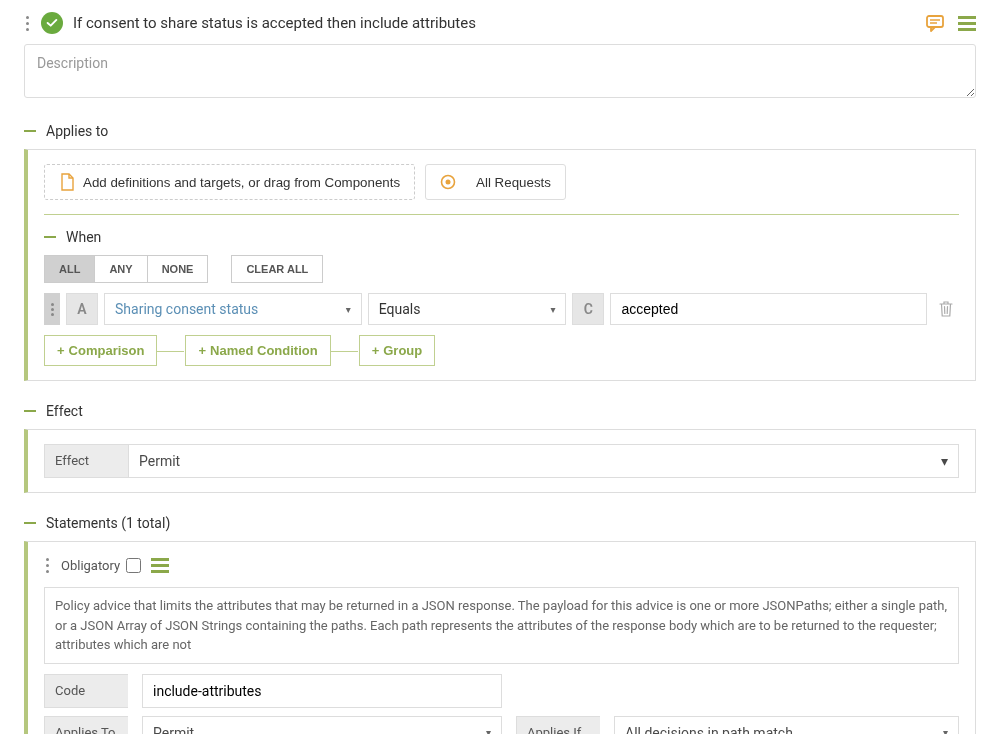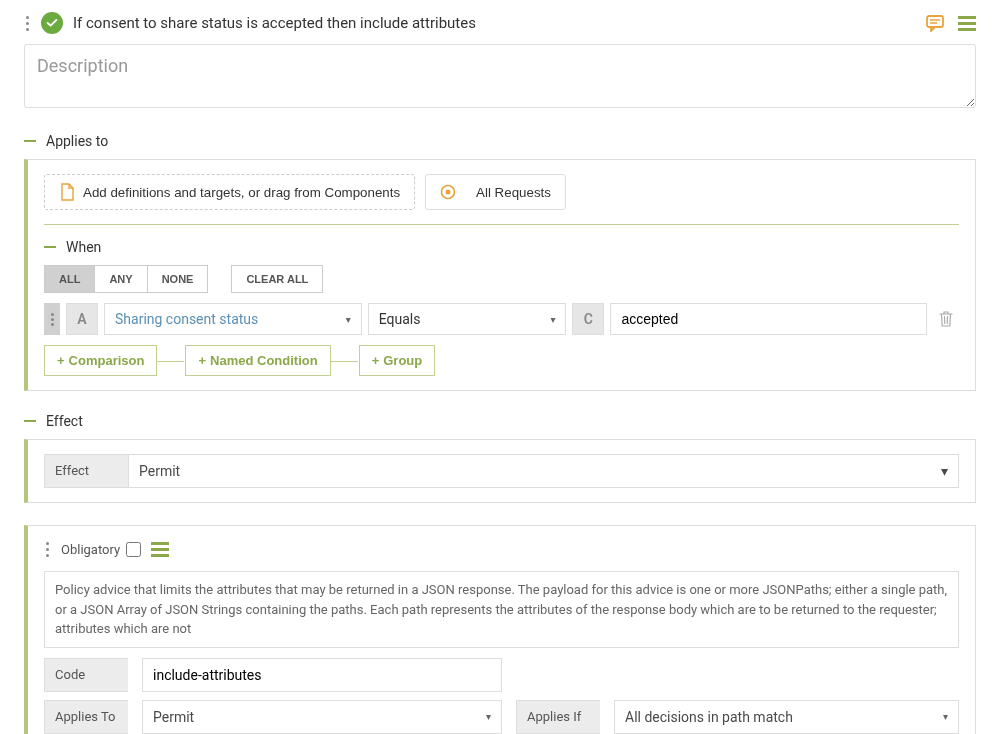"Description" .textarea-desc { font-size: 18px -> 14px }
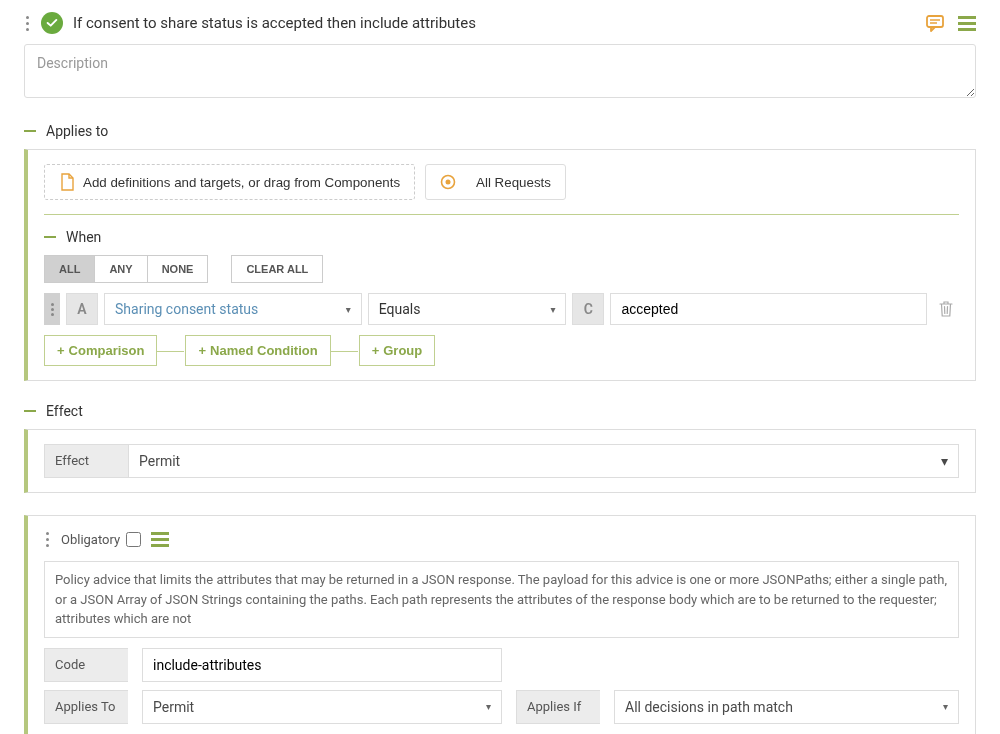"Statements (1 total)" div.section-header { html: none -> <div> <div></div> <span>Statements (1 total)</span> </div> }
